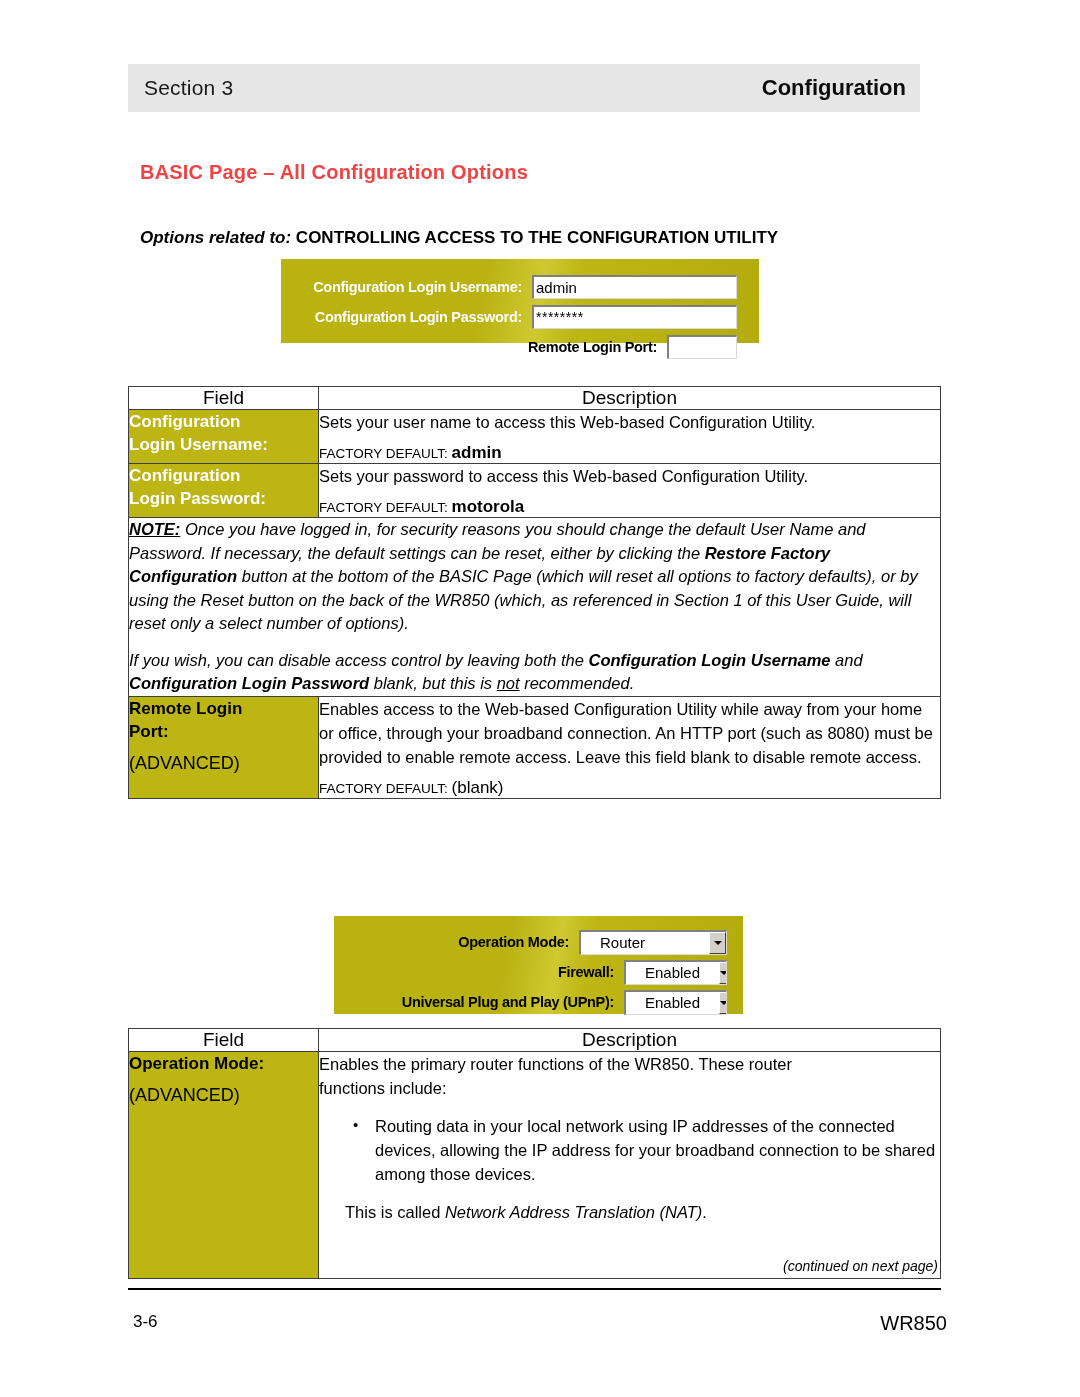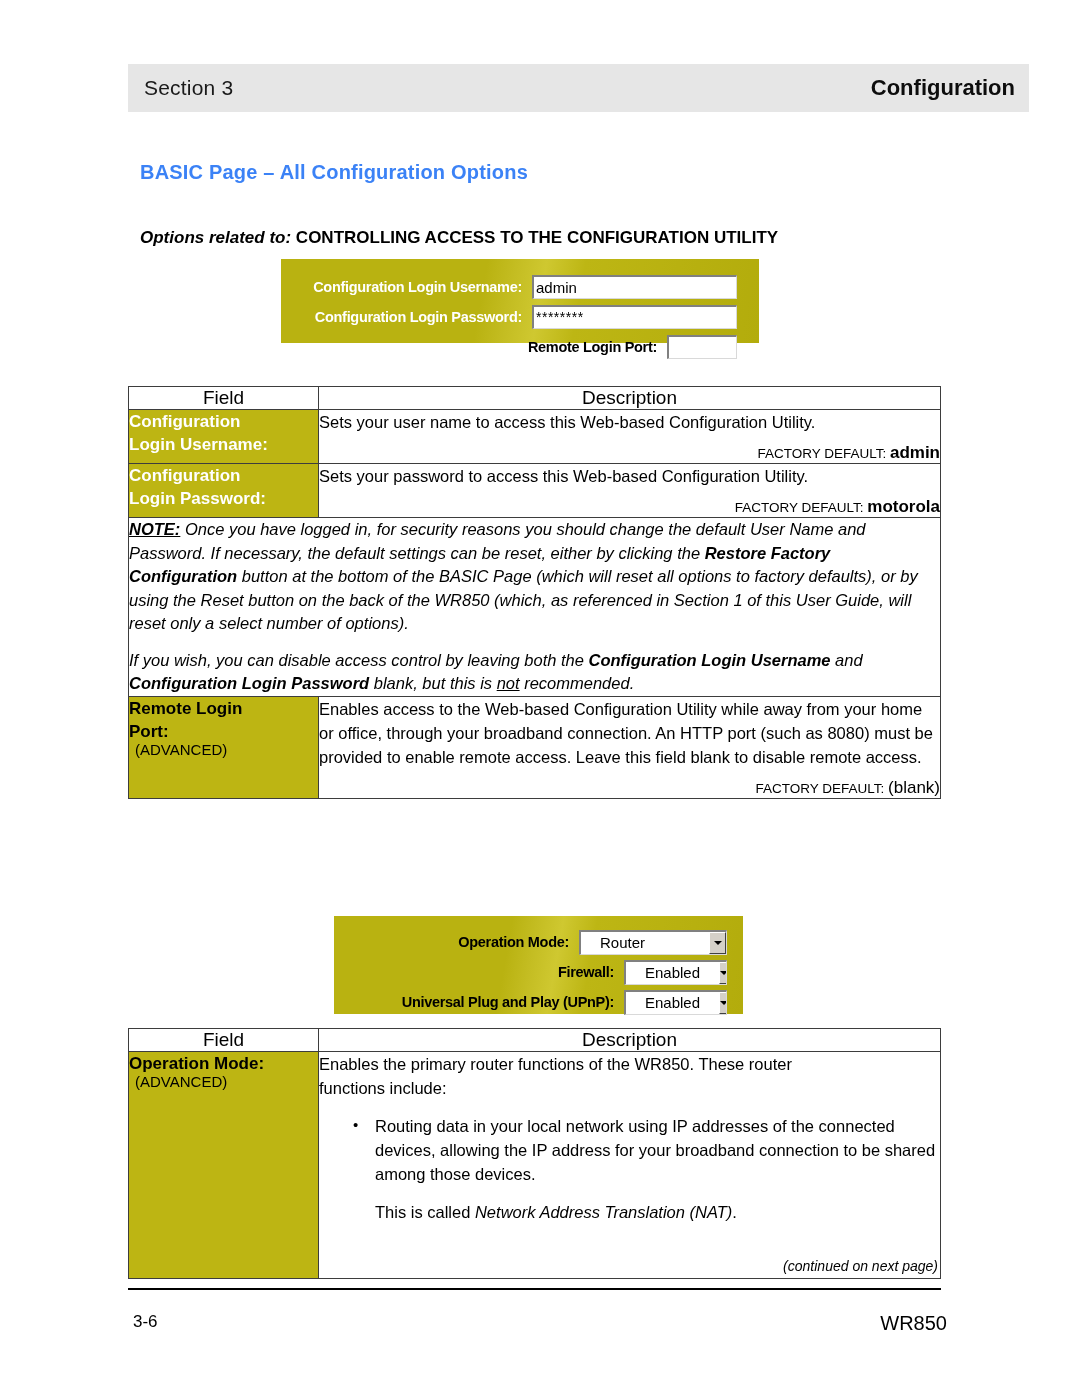"Section 3" .running-header { width: 901px -> 792px }
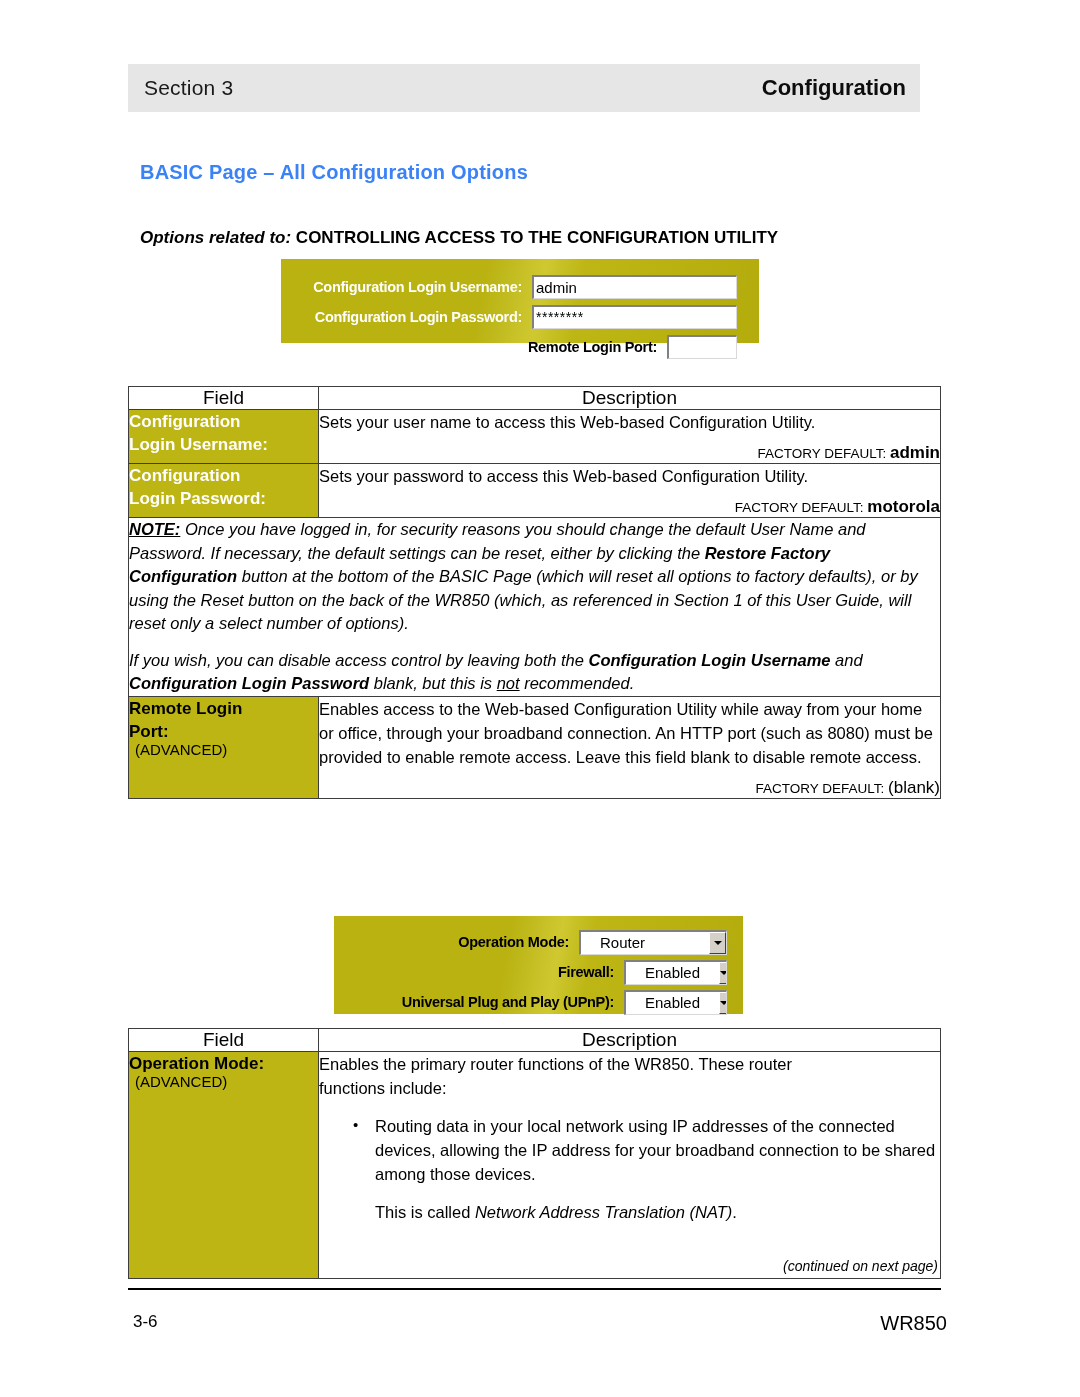"BASIC Page – All Configuration" .green-heading { color: #3b82f6 -> #ef4444 }
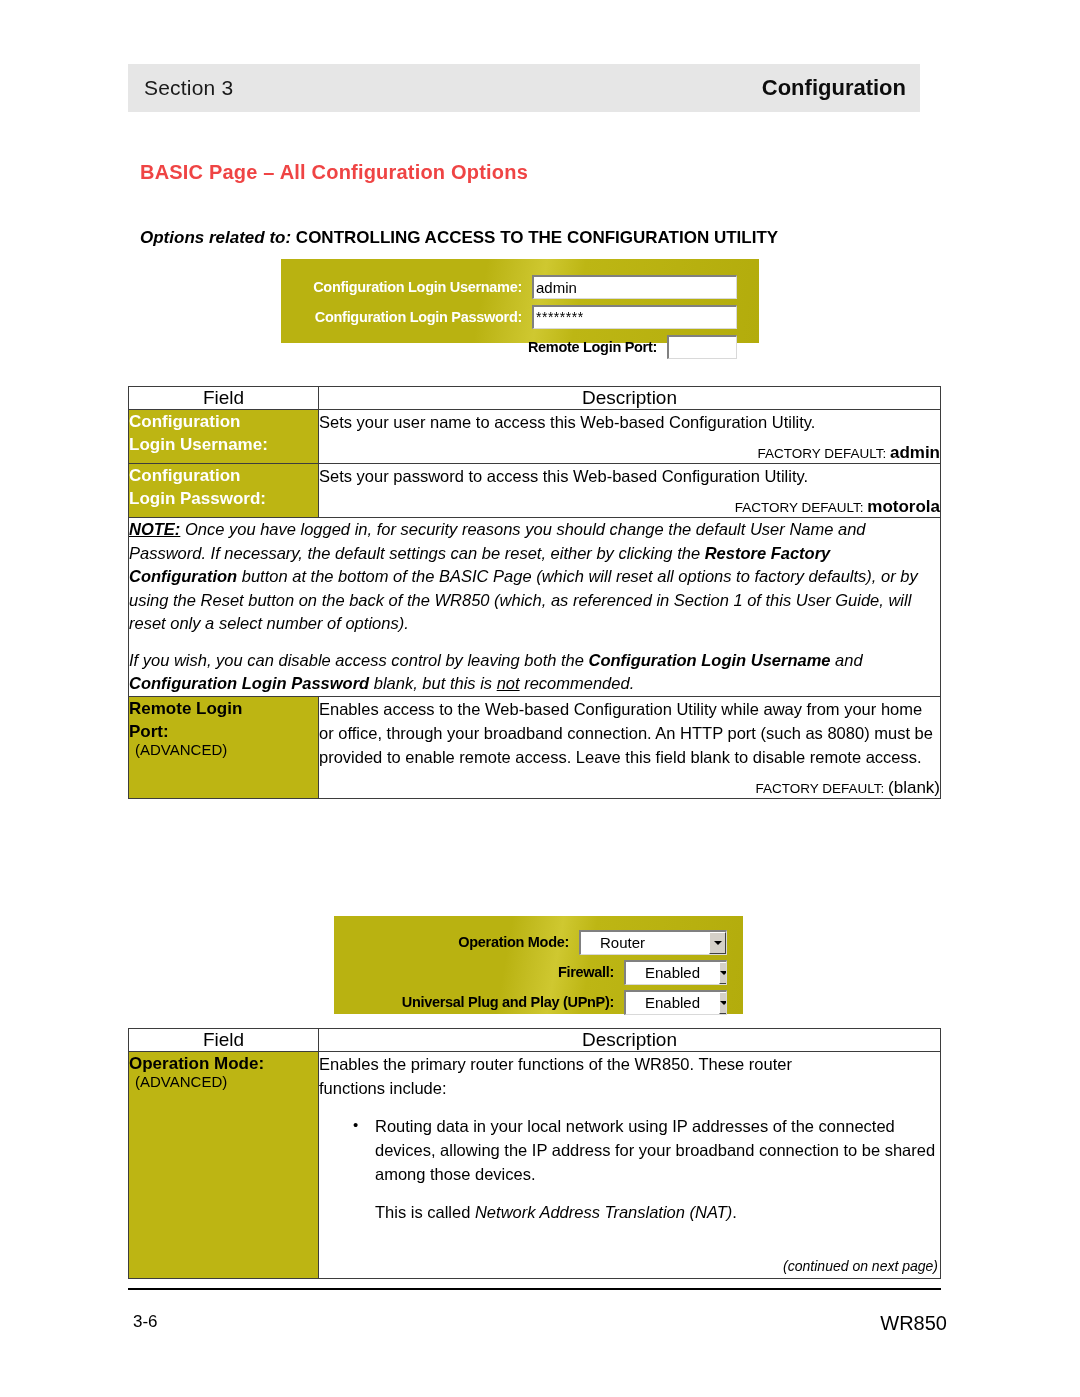"FACTORY DEFAULT: admin" .desc-cell .factory { text-align: right -> none }
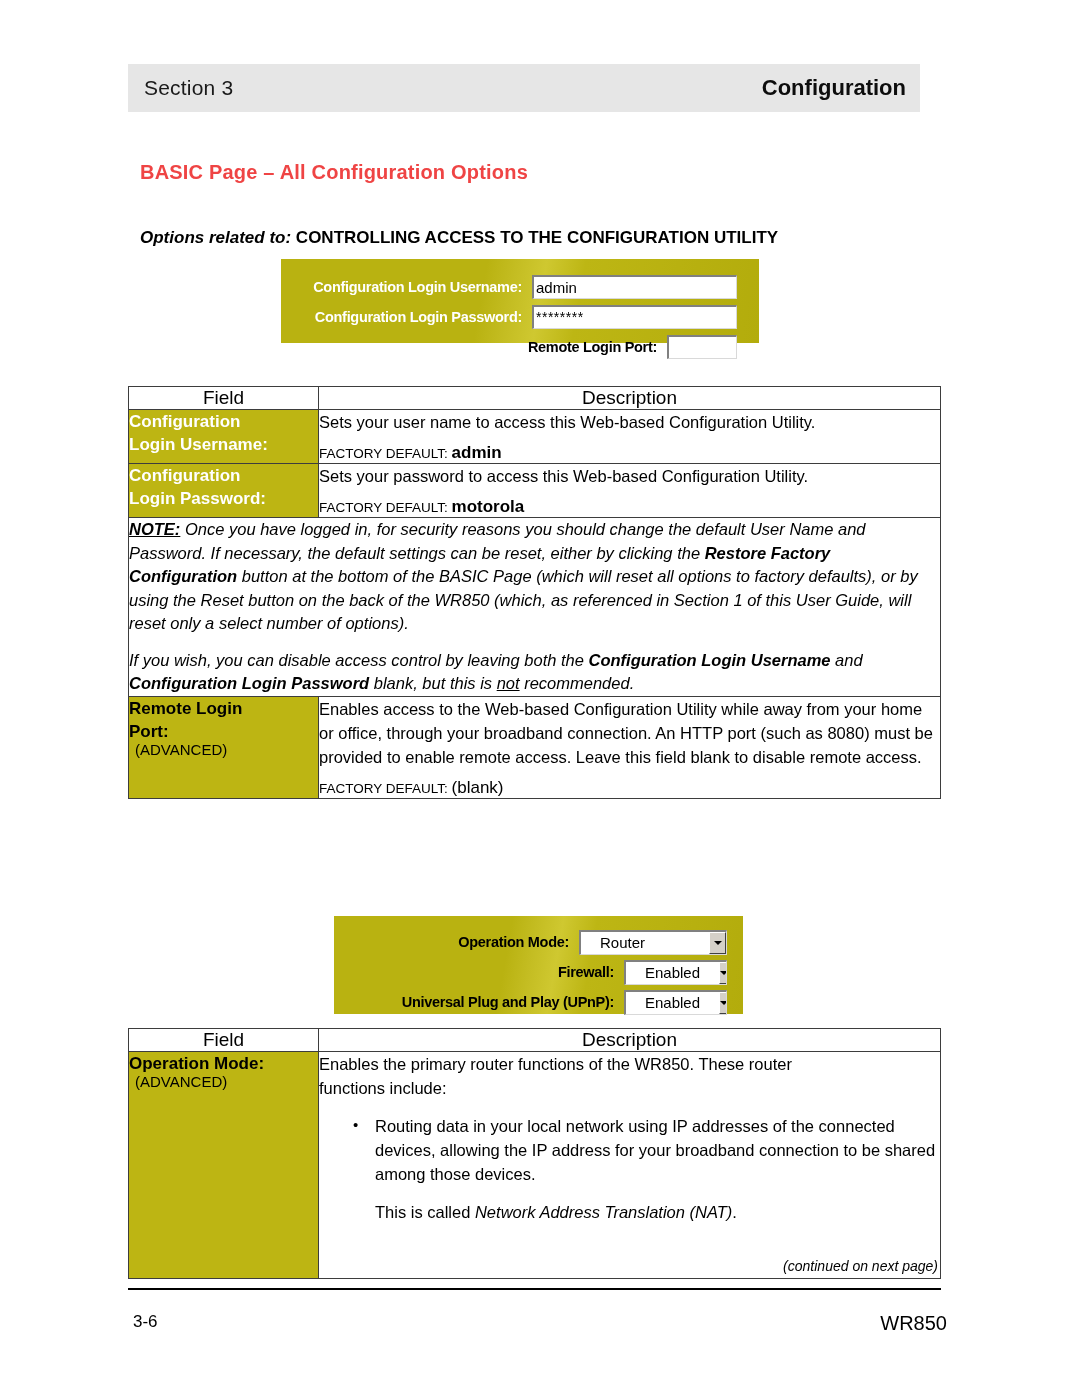"(ADVANCED)" .field-cell .adv { font-size: 15px -> 18px; margin-top: none -> 13px; padding-left: 6px -> none }
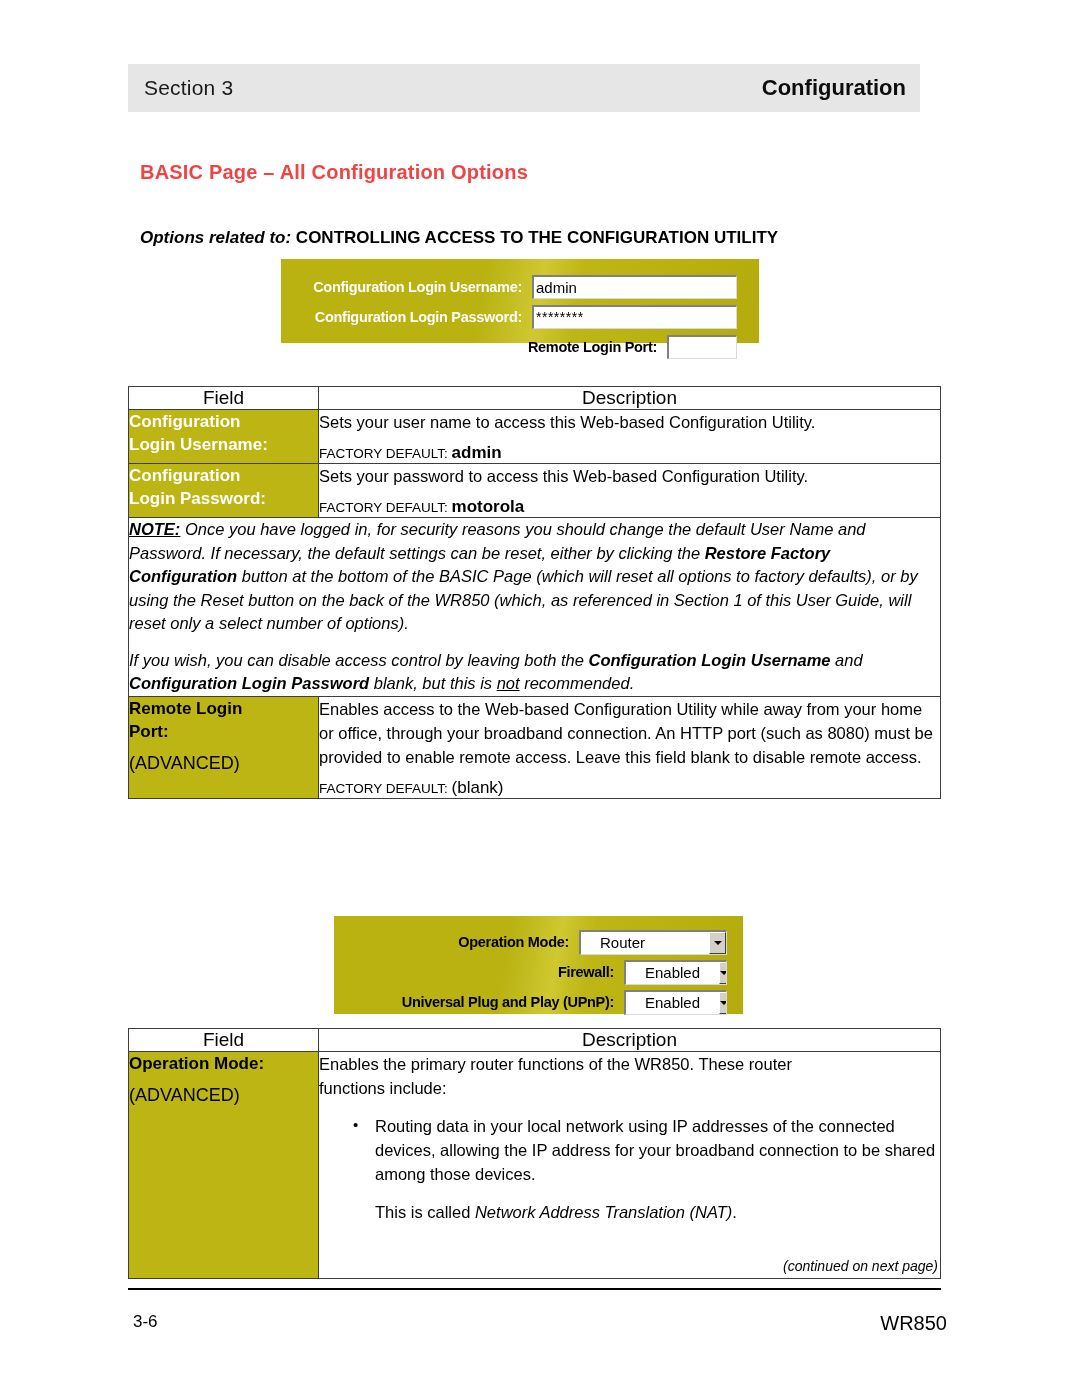"This is called Network Address" .nat-line { padding-left: 56px -> 26px }
